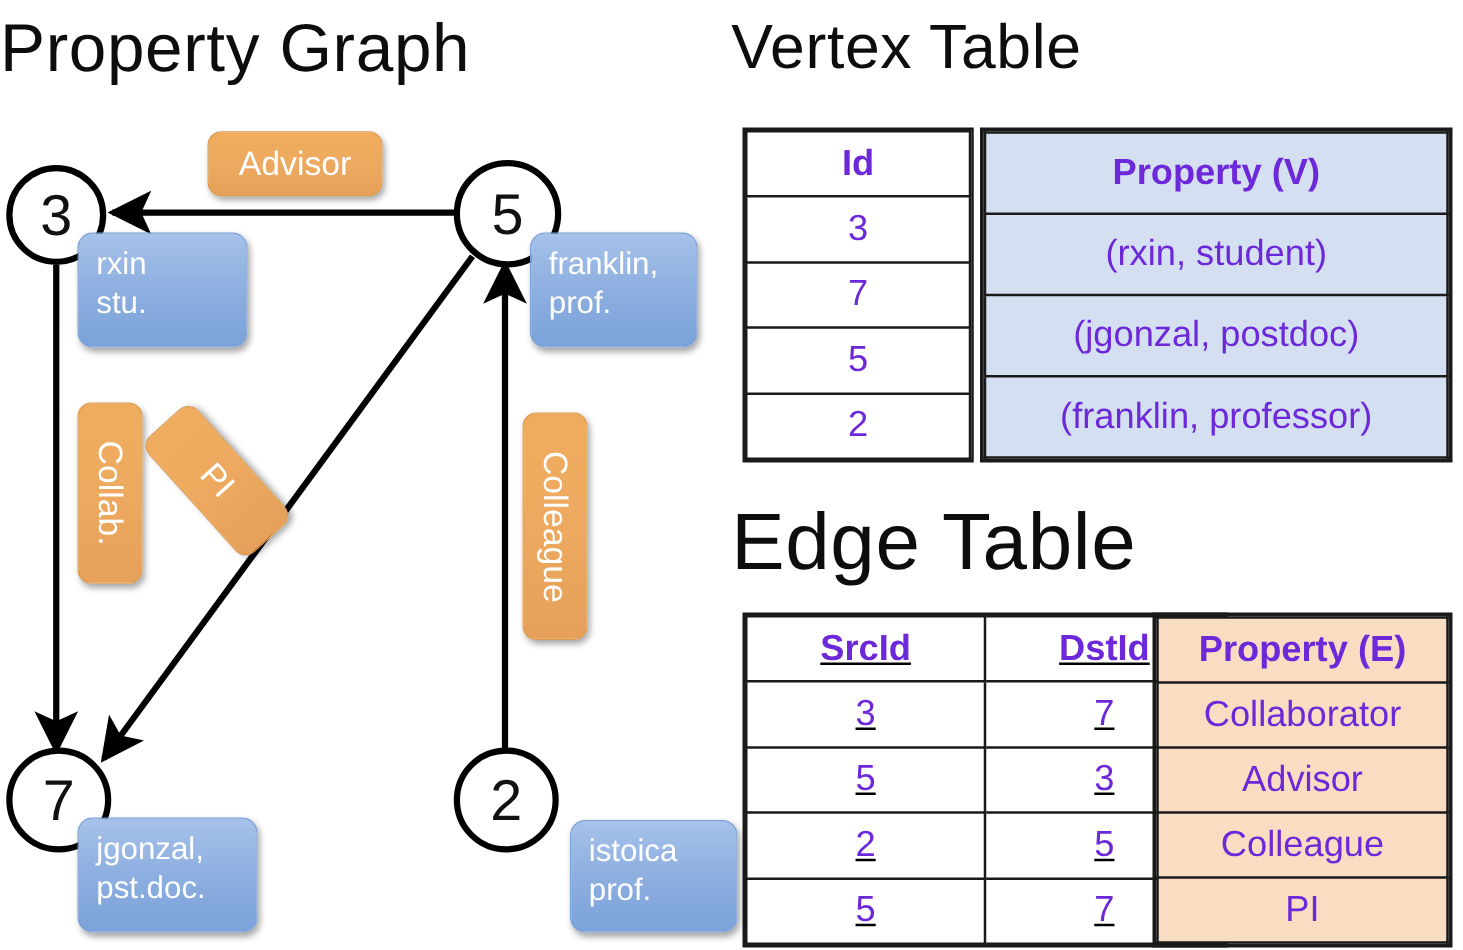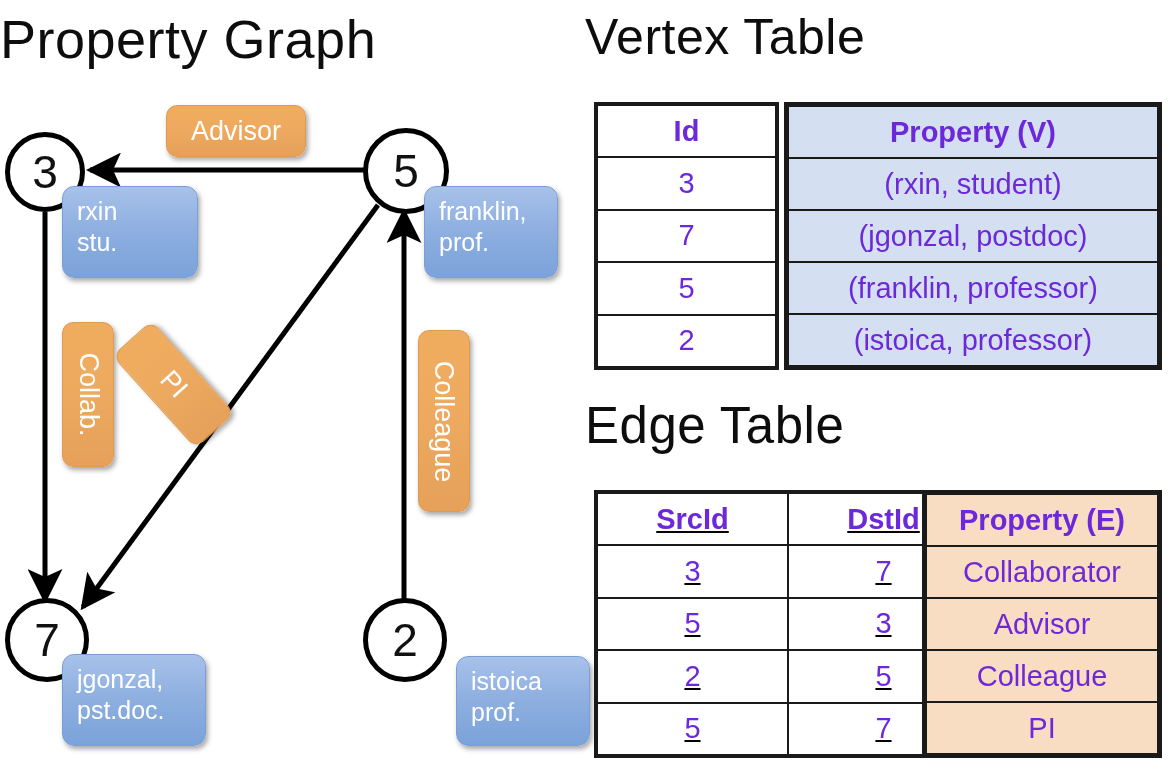"(istoica, professor)" tr { html: <tr> <td>(istoica, professor)</td> </tr> -> none }
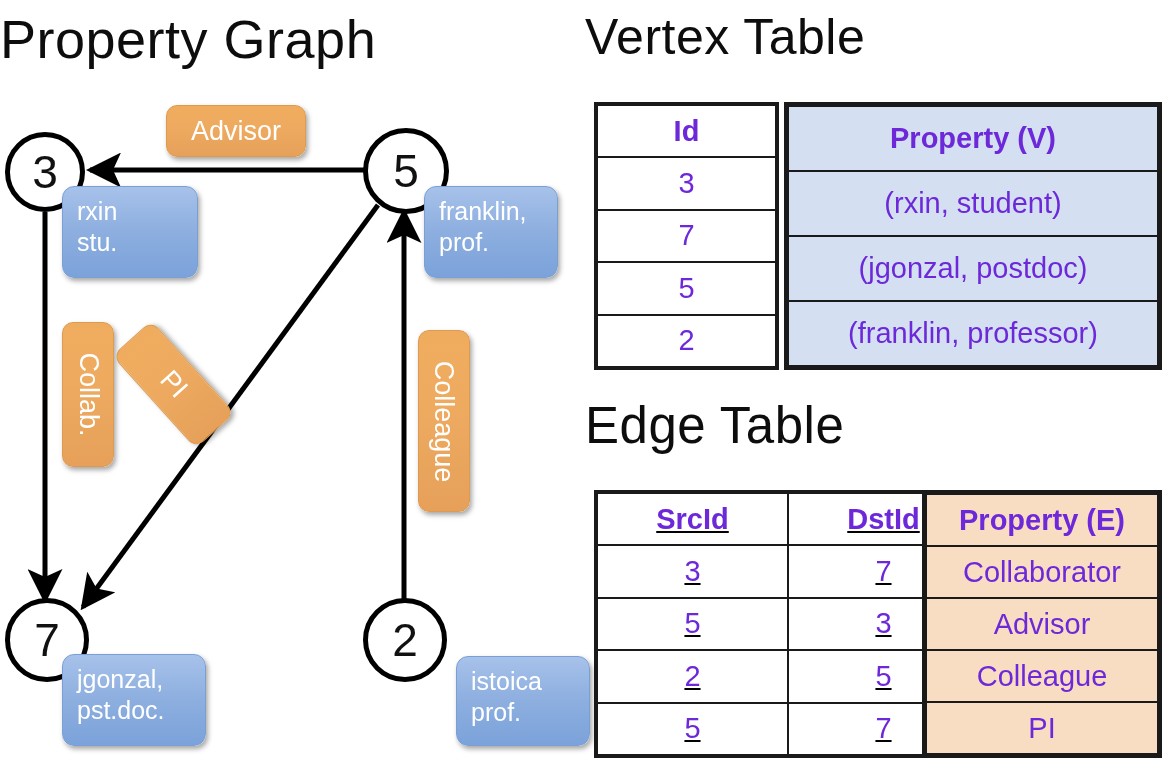"Edge Table" #title-edge-table { font-size: 51px -> 64px }
